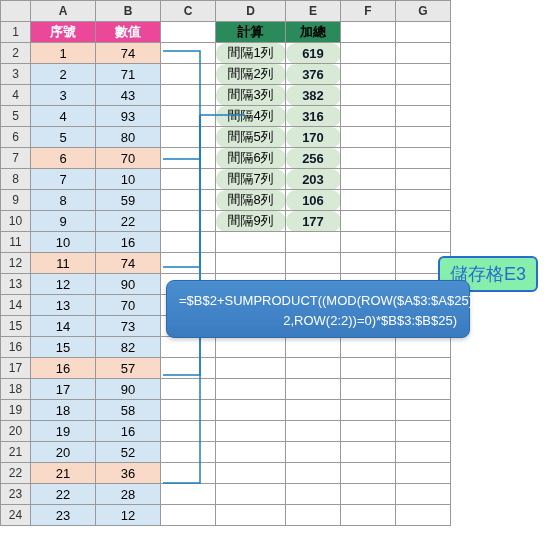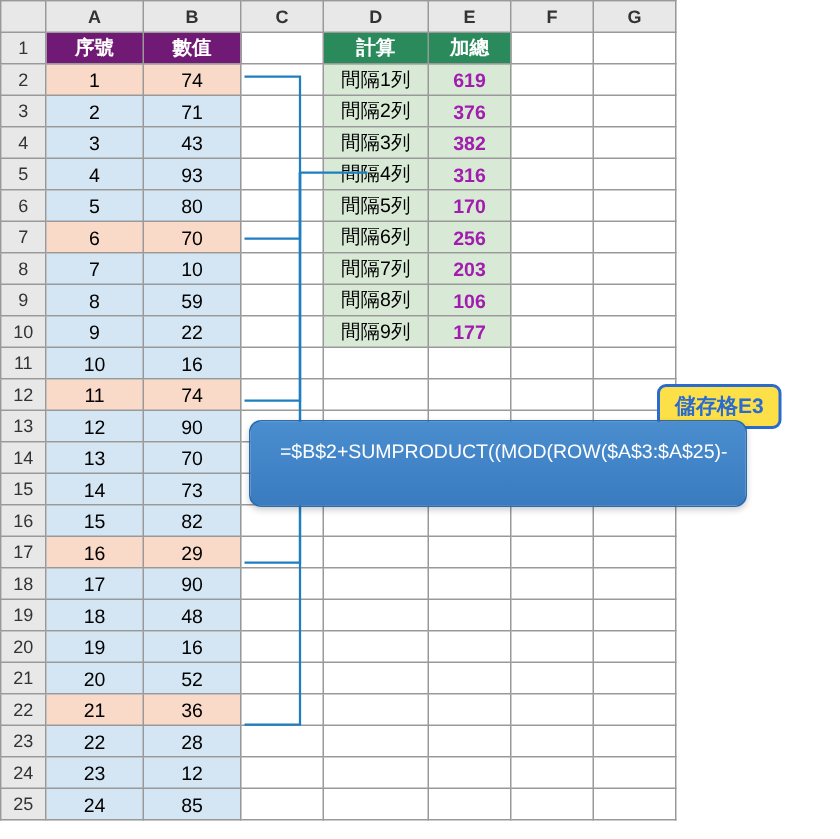"序號" .hdr-blue { background: #701a75 -> #ec4899 }
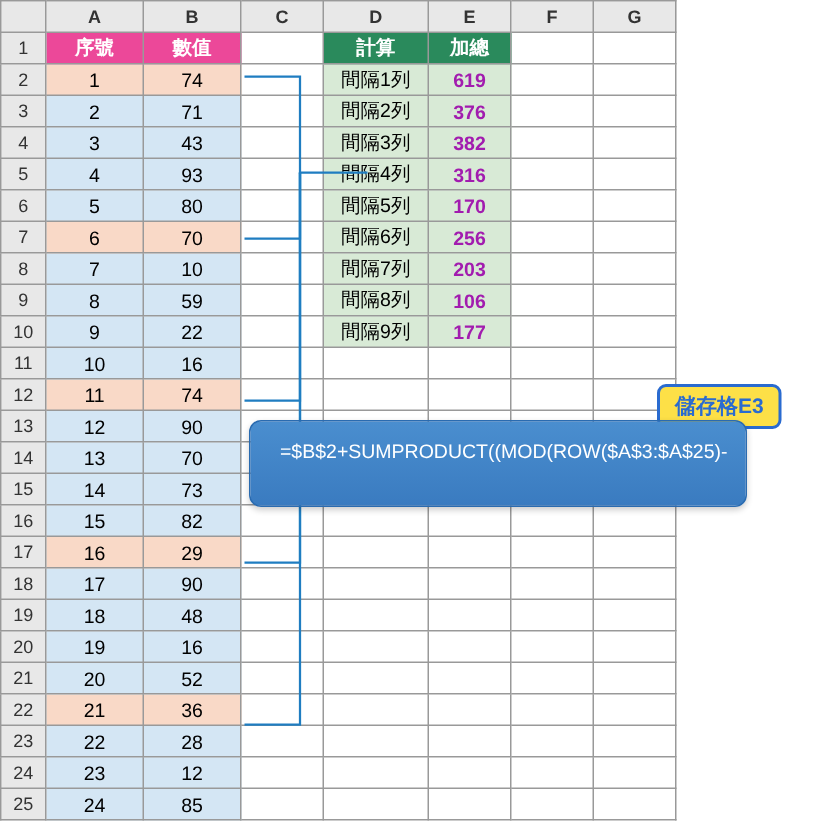"計算" .hdr-green { color: #ffffff -> #000000 }
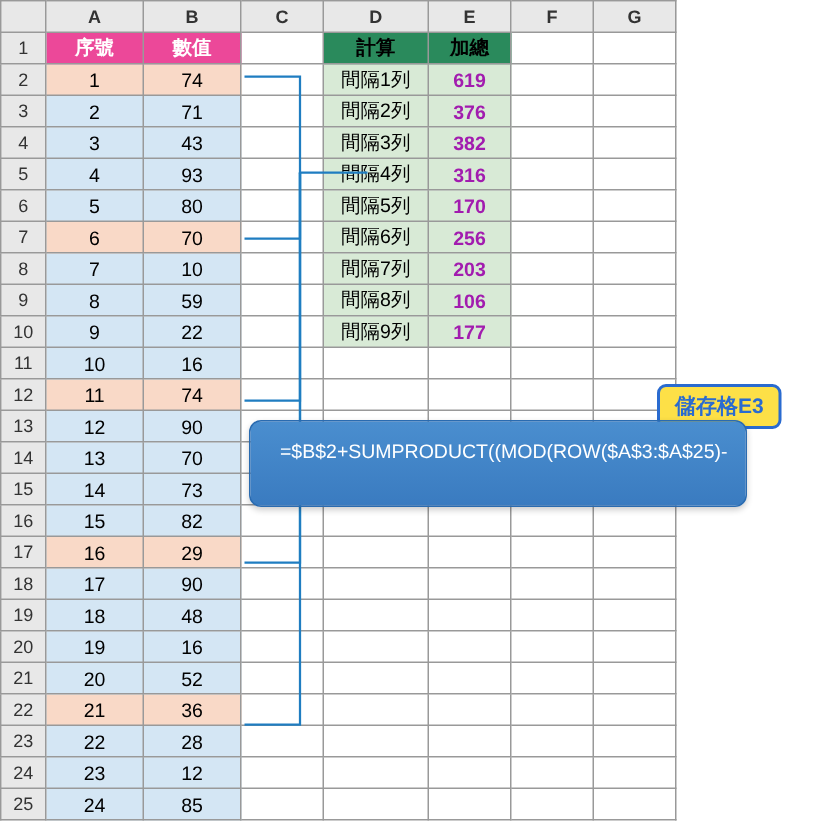"間隔1列" .row-green { border-radius: none -> 10px }
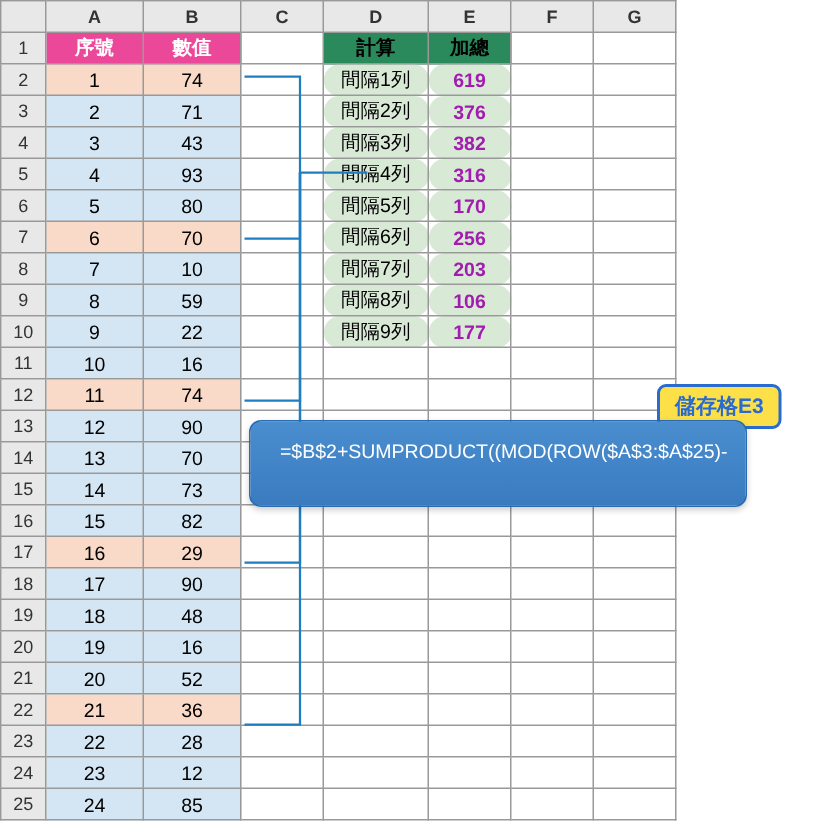"619" .red-val { color: #a21caf -> #0f172a }
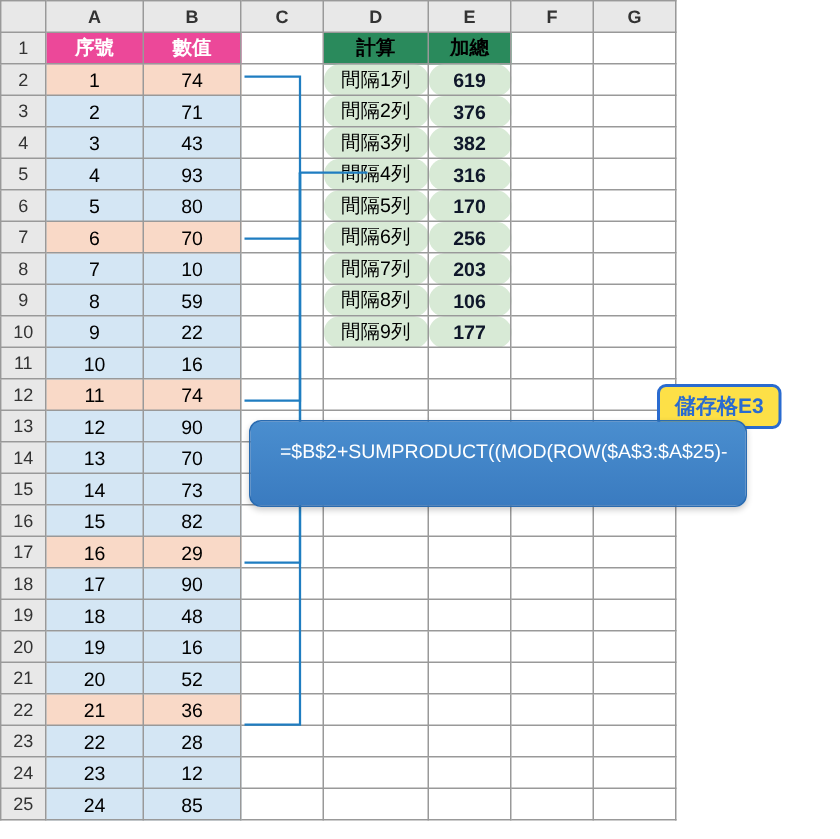"儲存格E3" .callout-label { background: #fde047 -> #86efac; font-size: 14px -> 18px; font-weight: bold -> normal }
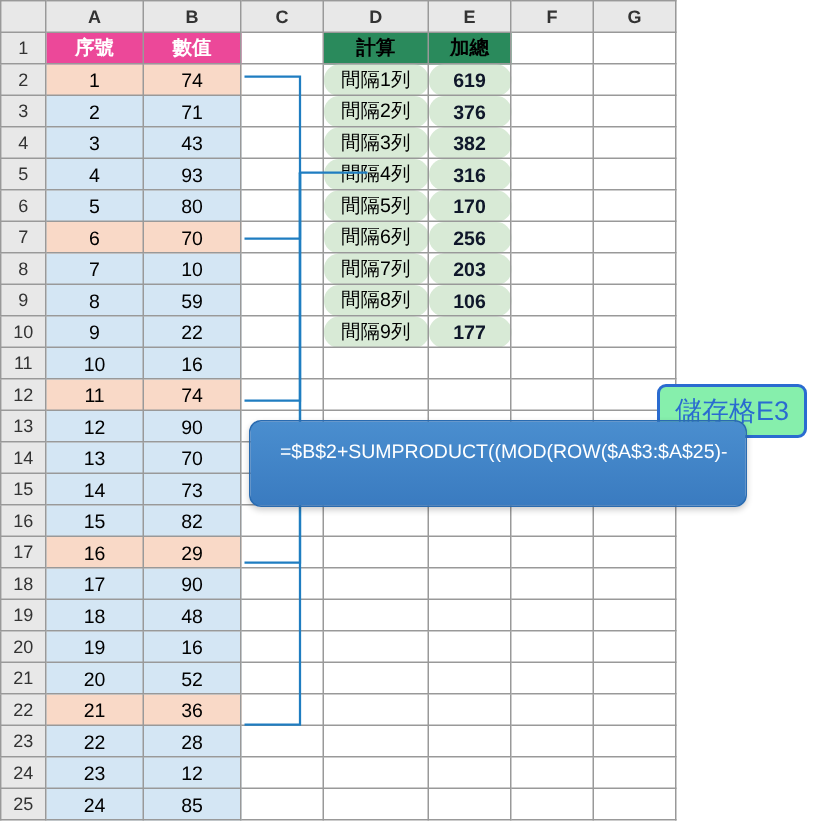"=$B$2+SUMPRODUCT((MOD(ROW($A$3:$A$25)-" .callout-box { width: 332px -> 304px }
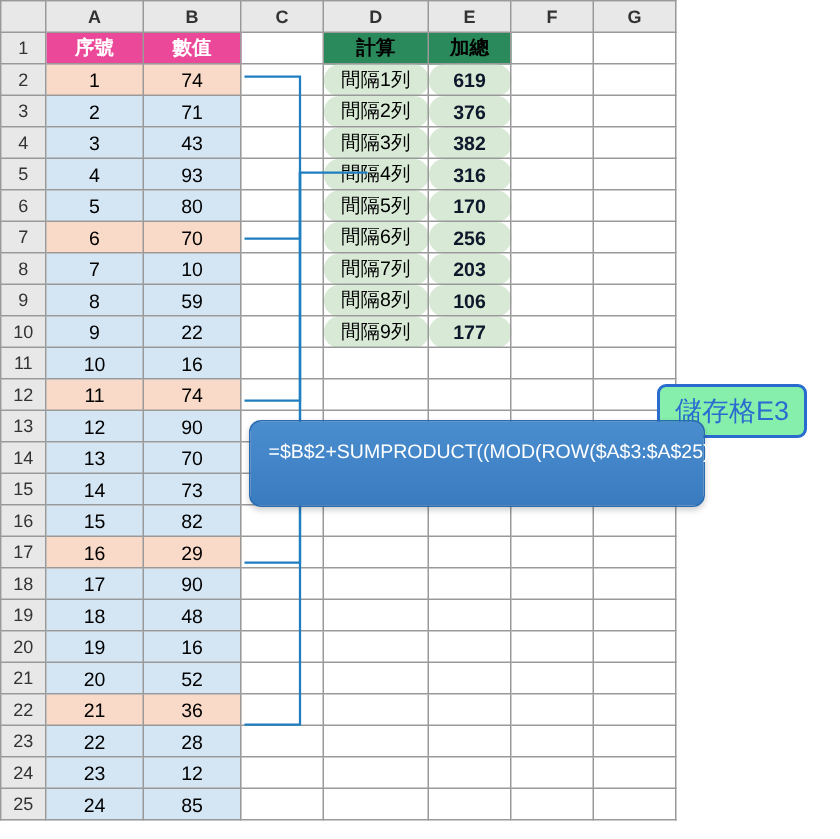"2,ROW(2:2))=0)*$B$3:$B$25)" div { html: none -> <div>2,ROW(2:2))=0)*$B$3:$B$25)</div> }
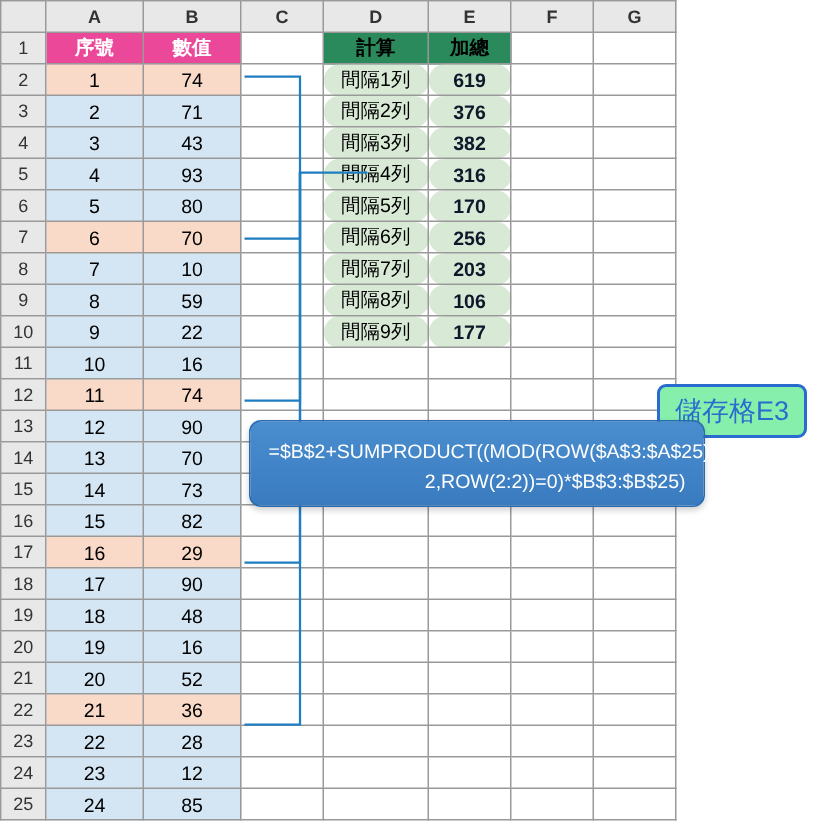"29" td.colB { text: 29 -> 57 }
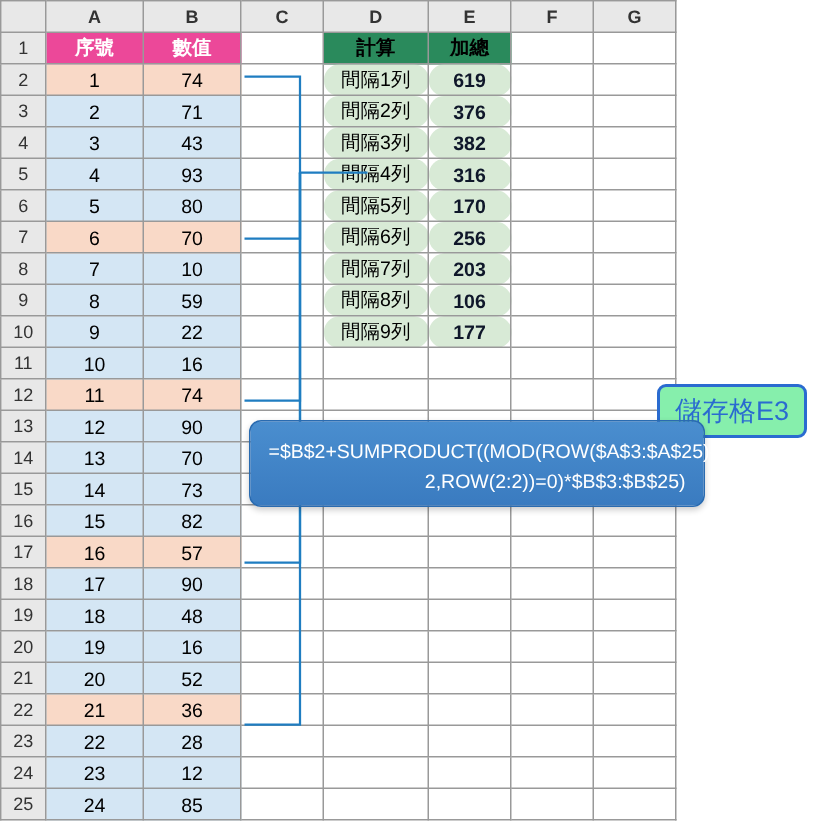"48" td.colB { text: 48 -> 58 }
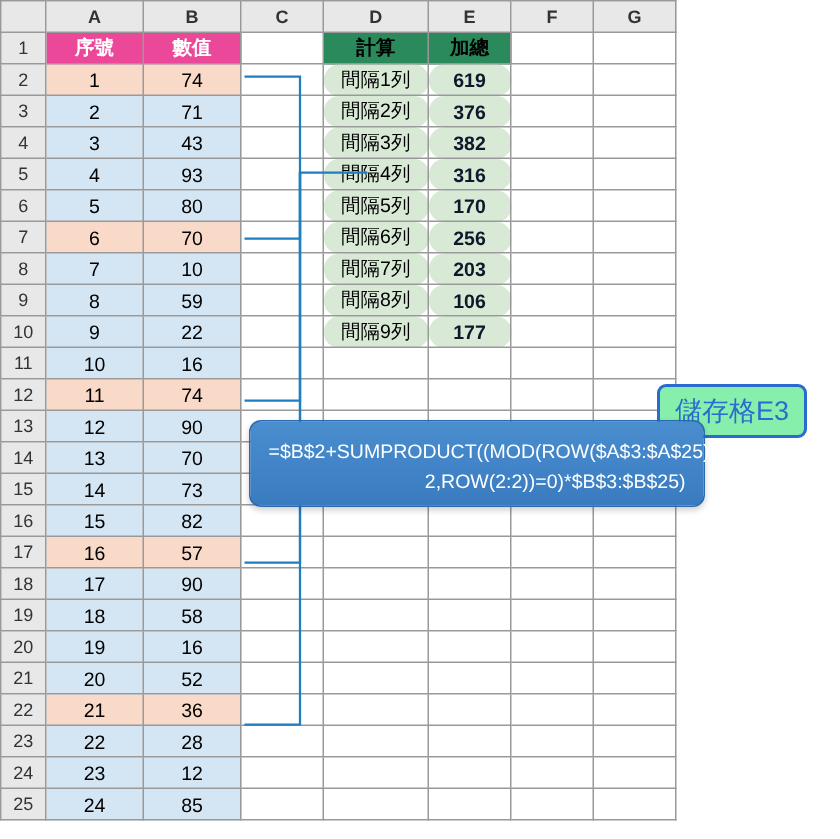"25" tr { html: <tr> <td>25</td> <td>24</td> <td>85</td> <td></td> <td></td> <td></td> <td></td> <td></td> </tr> -> none }
